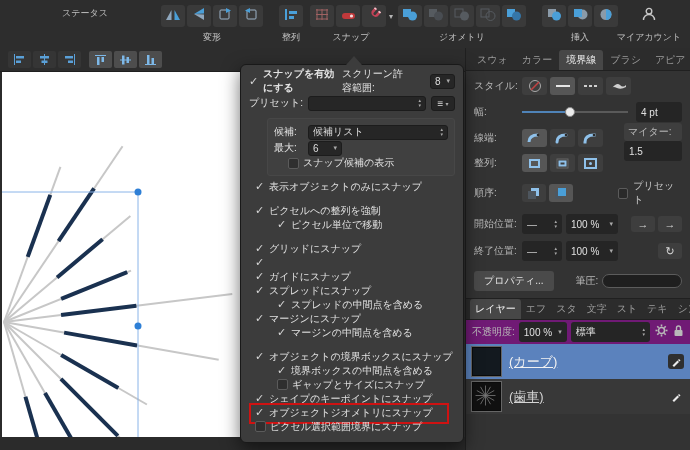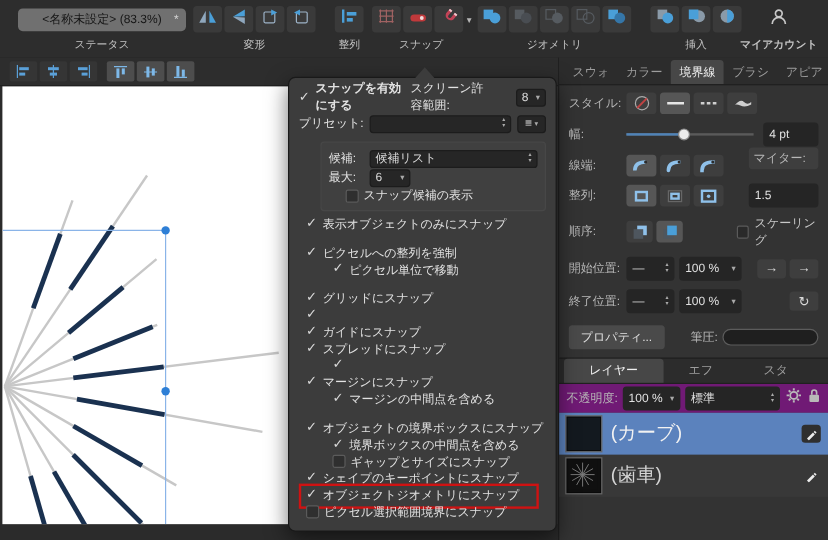"<名称未設定> (83.3%)" div.tb-icons { html: <div> <div> <span>&lt;名称未設定&gt; (83.3%)</span> <span>*</span> </div> </div> -> none }
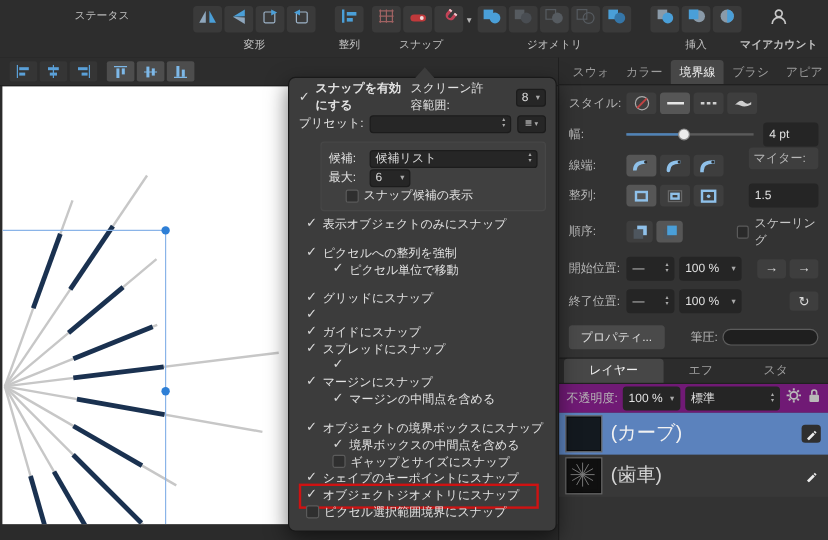"マイアカウント" div.tb-group { font-weight: bold -> none }
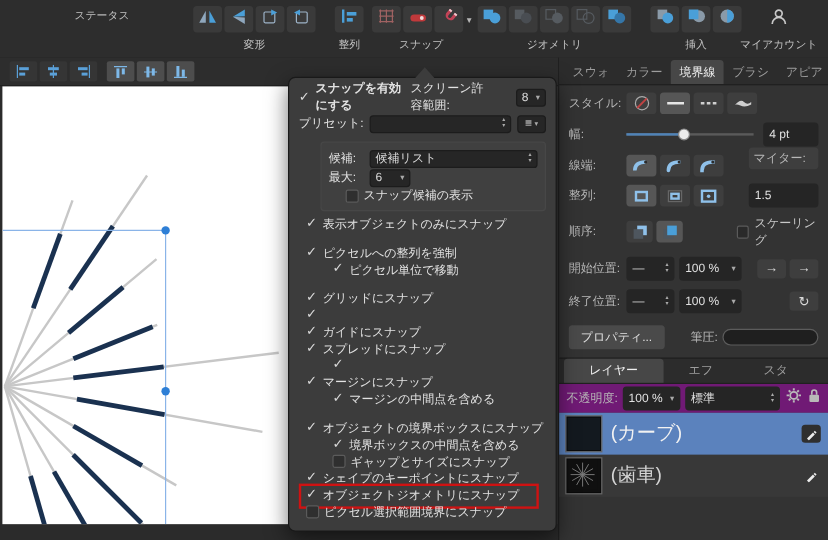"1.5" .miter-val { margin-top: 12px -> 0 }
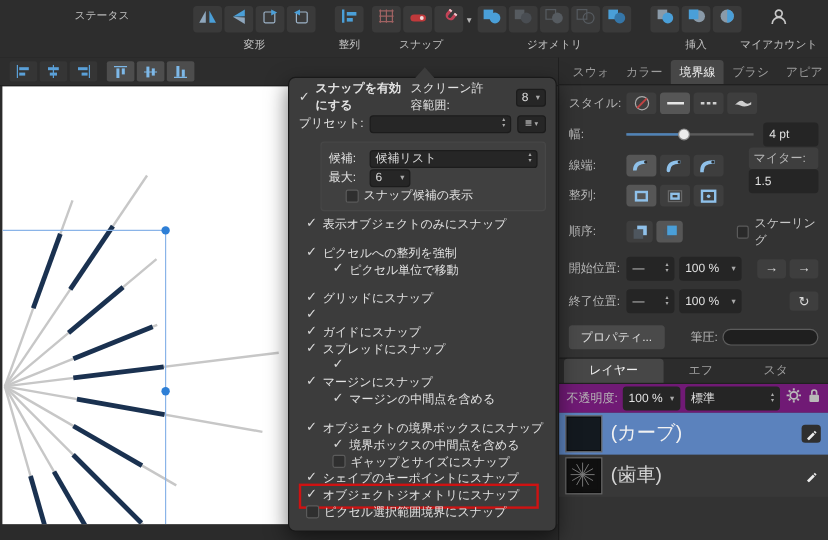"スケーリング" span { text: スケーリング -> プリセット }
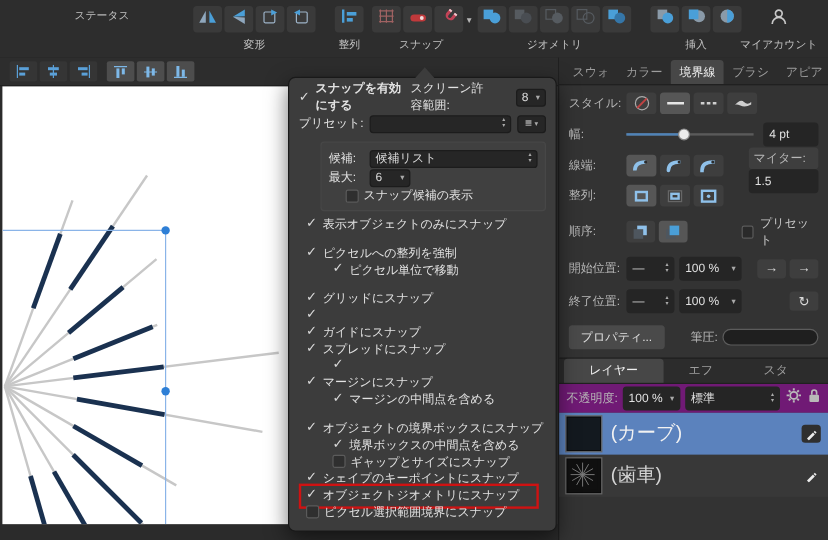"スプレッドの中間点を含める" span { html: none -> <span>スプレッドの中間点を含める</span> }
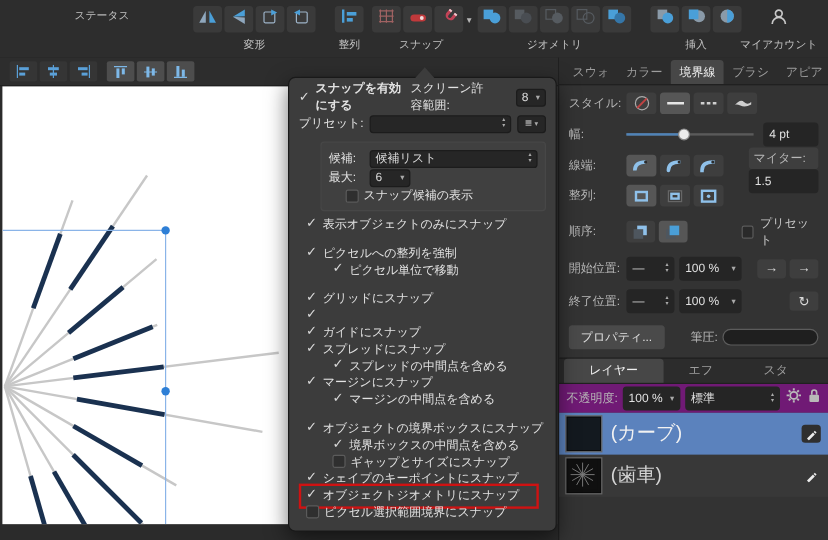"レイヤー" .lt-tab { padding: 3px 21px -> 3px 5px }
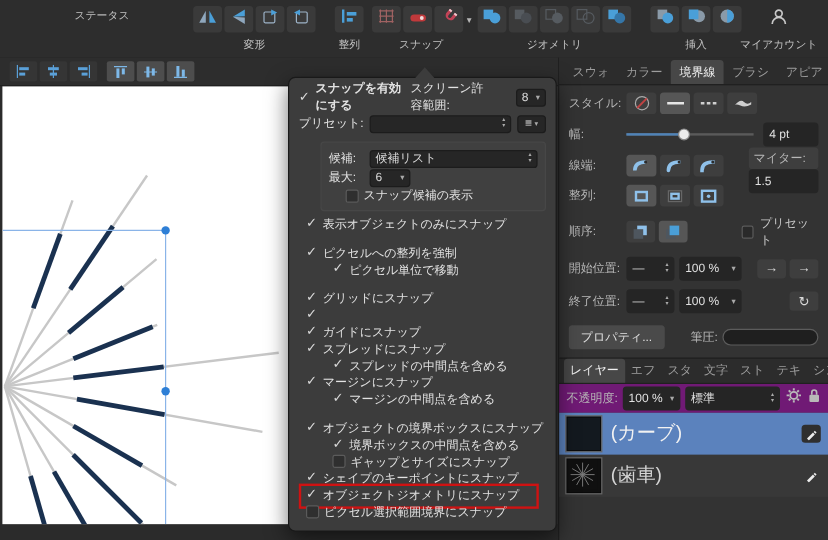"(カーブ)" .layer-name { font-size: 16px -> 13px; text-decoration: none -> underline }
